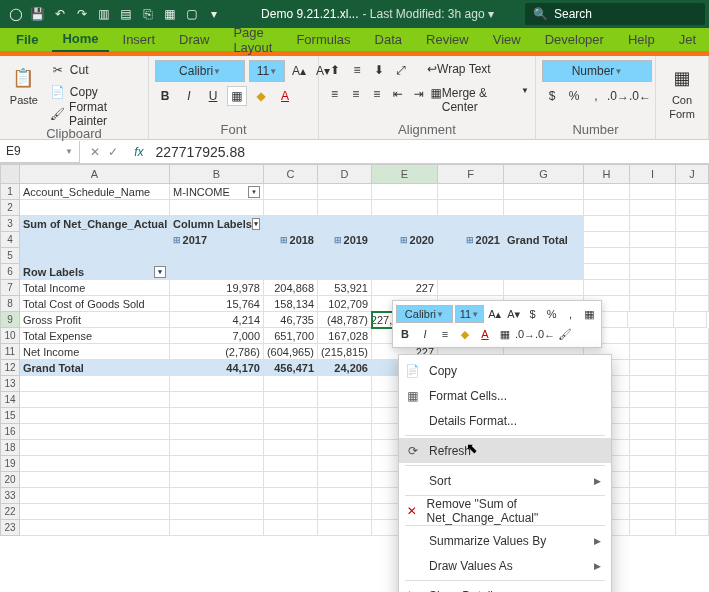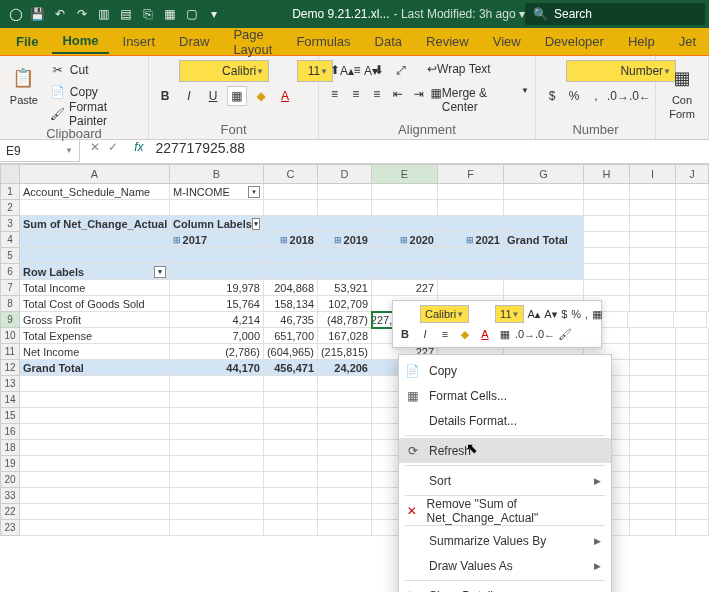"Demo 9.21.21.xl..." .titlebar .title { justify-content: flex-end -> center }
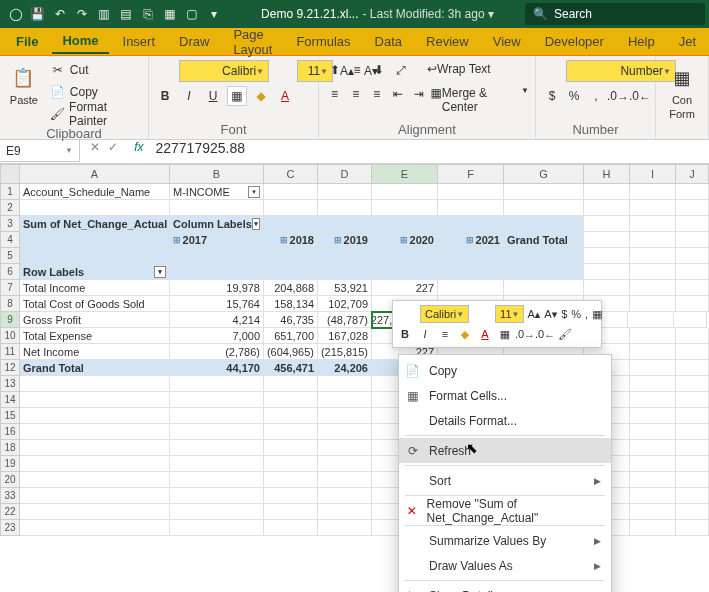"File" .tabs { background: #eab308 -> #84cc16; border-bottom: 1px solid #f97316 -> 5px solid #f97316 }
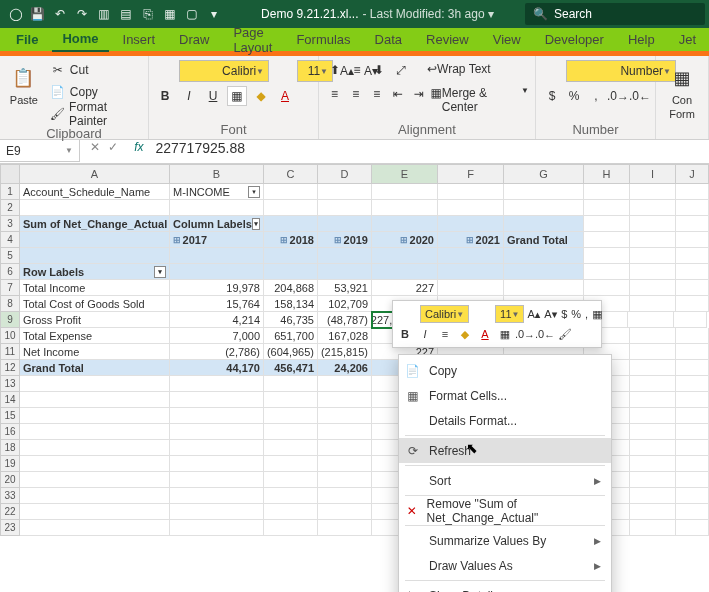"Calibri" .combo { background: #fde047 -> #7dd3fc; justify-content: flex-end -> center; margin-left: 24px -> none }
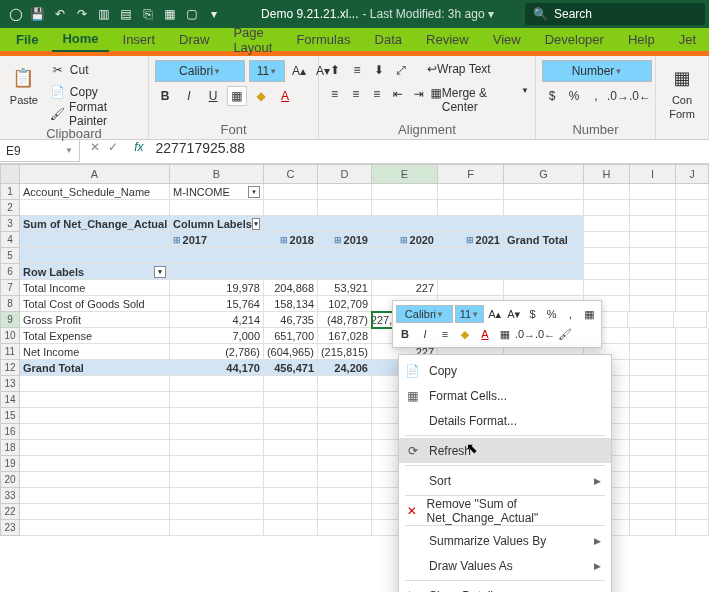"E9" .fbar { align-items: none -> center }
